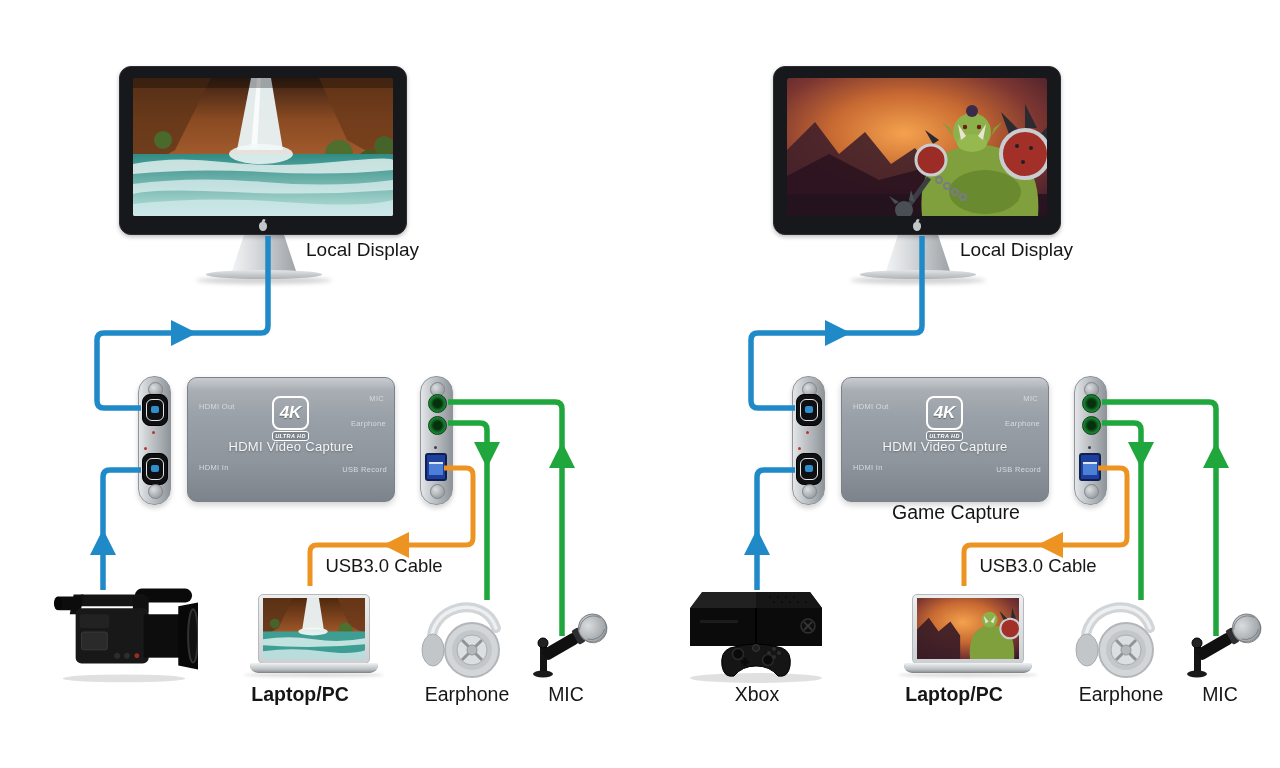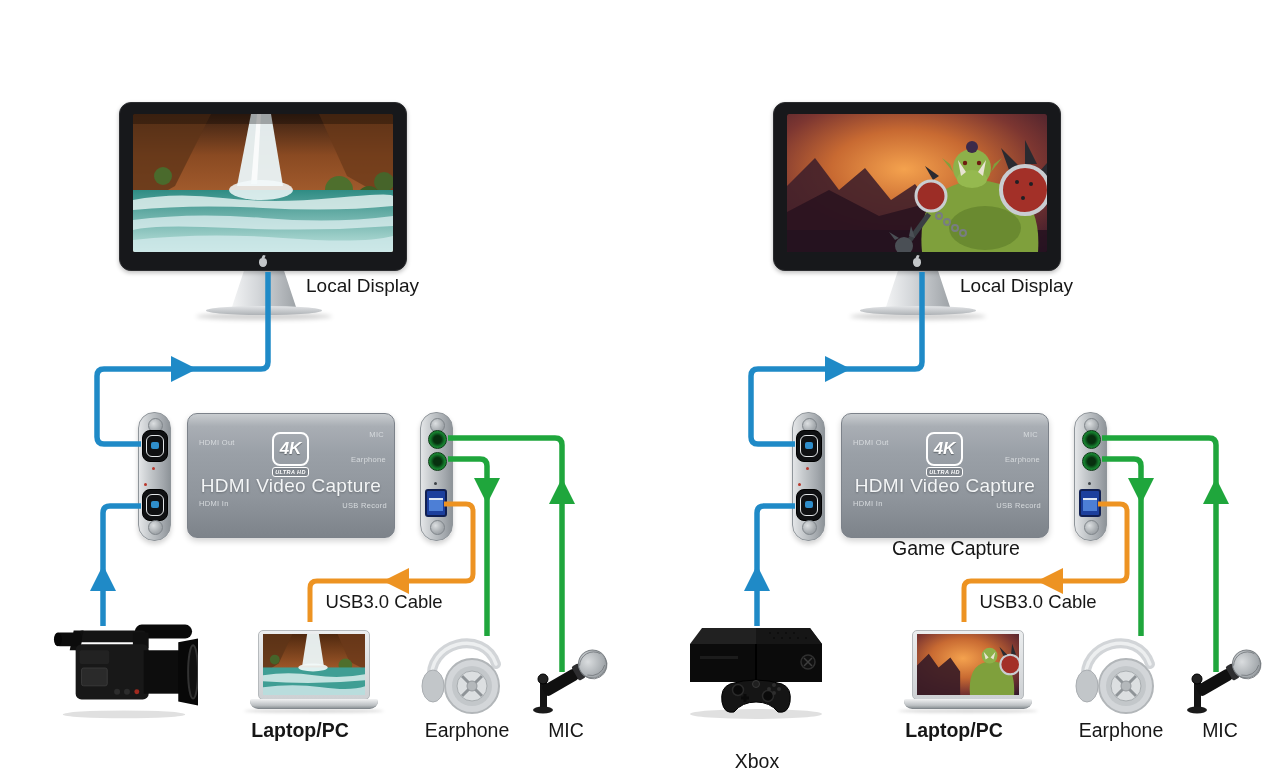"Local Display" .setup { margin-top: 36px -> none }
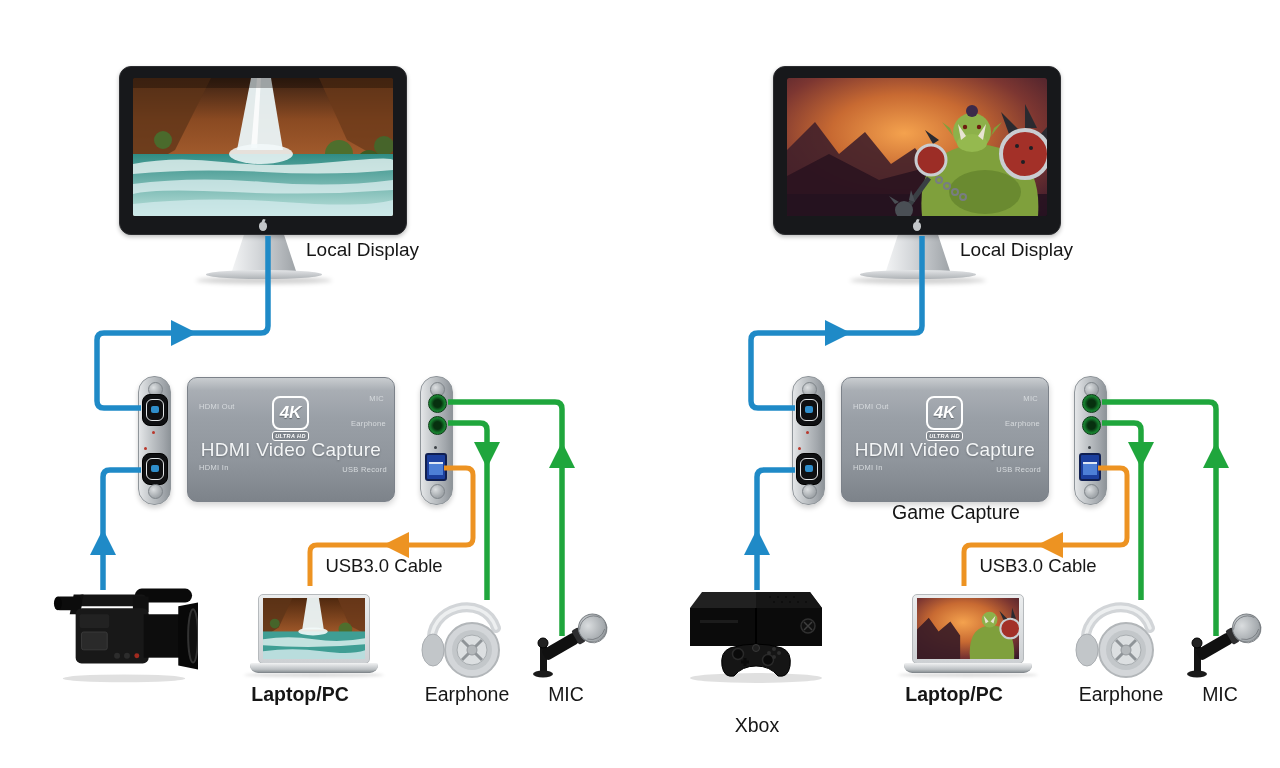"HDMI Video Capture" .device-title { font-size: 19px -> 13px }
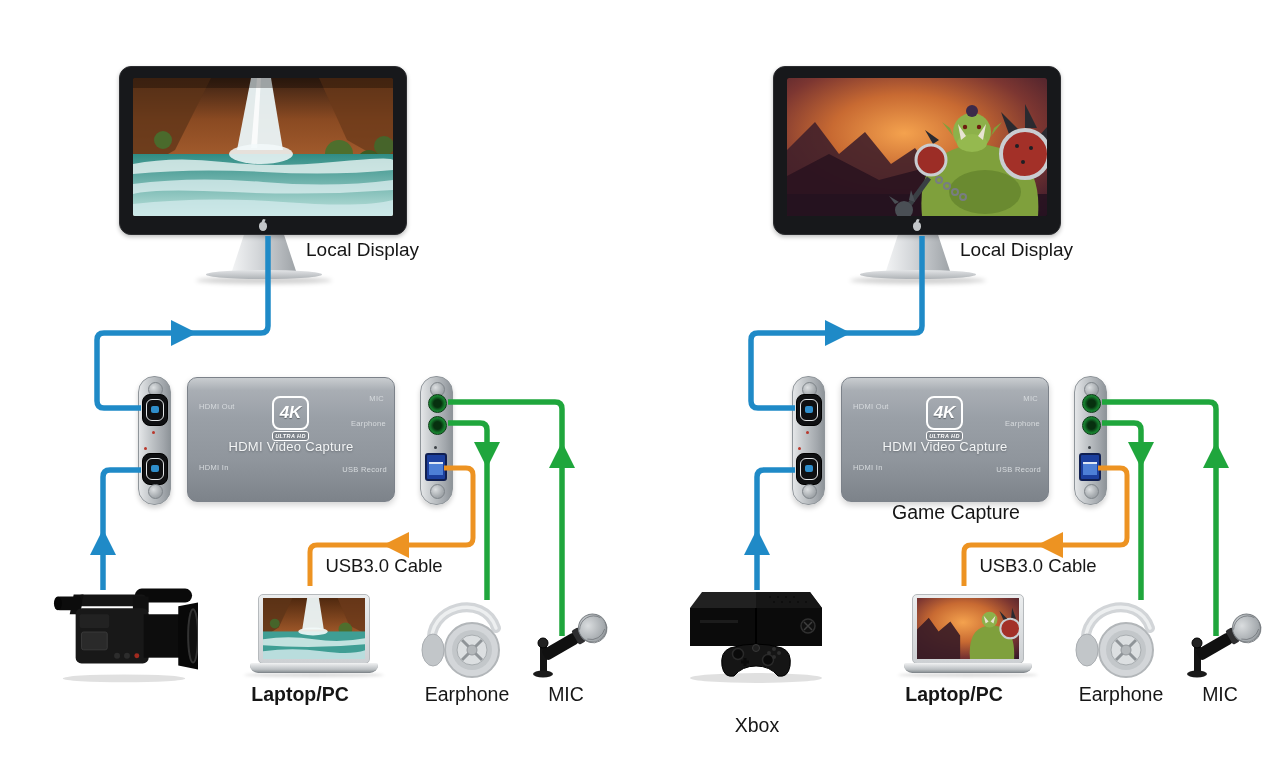"Xbox" .lbl-source-game { top: 715px -> 684px }
